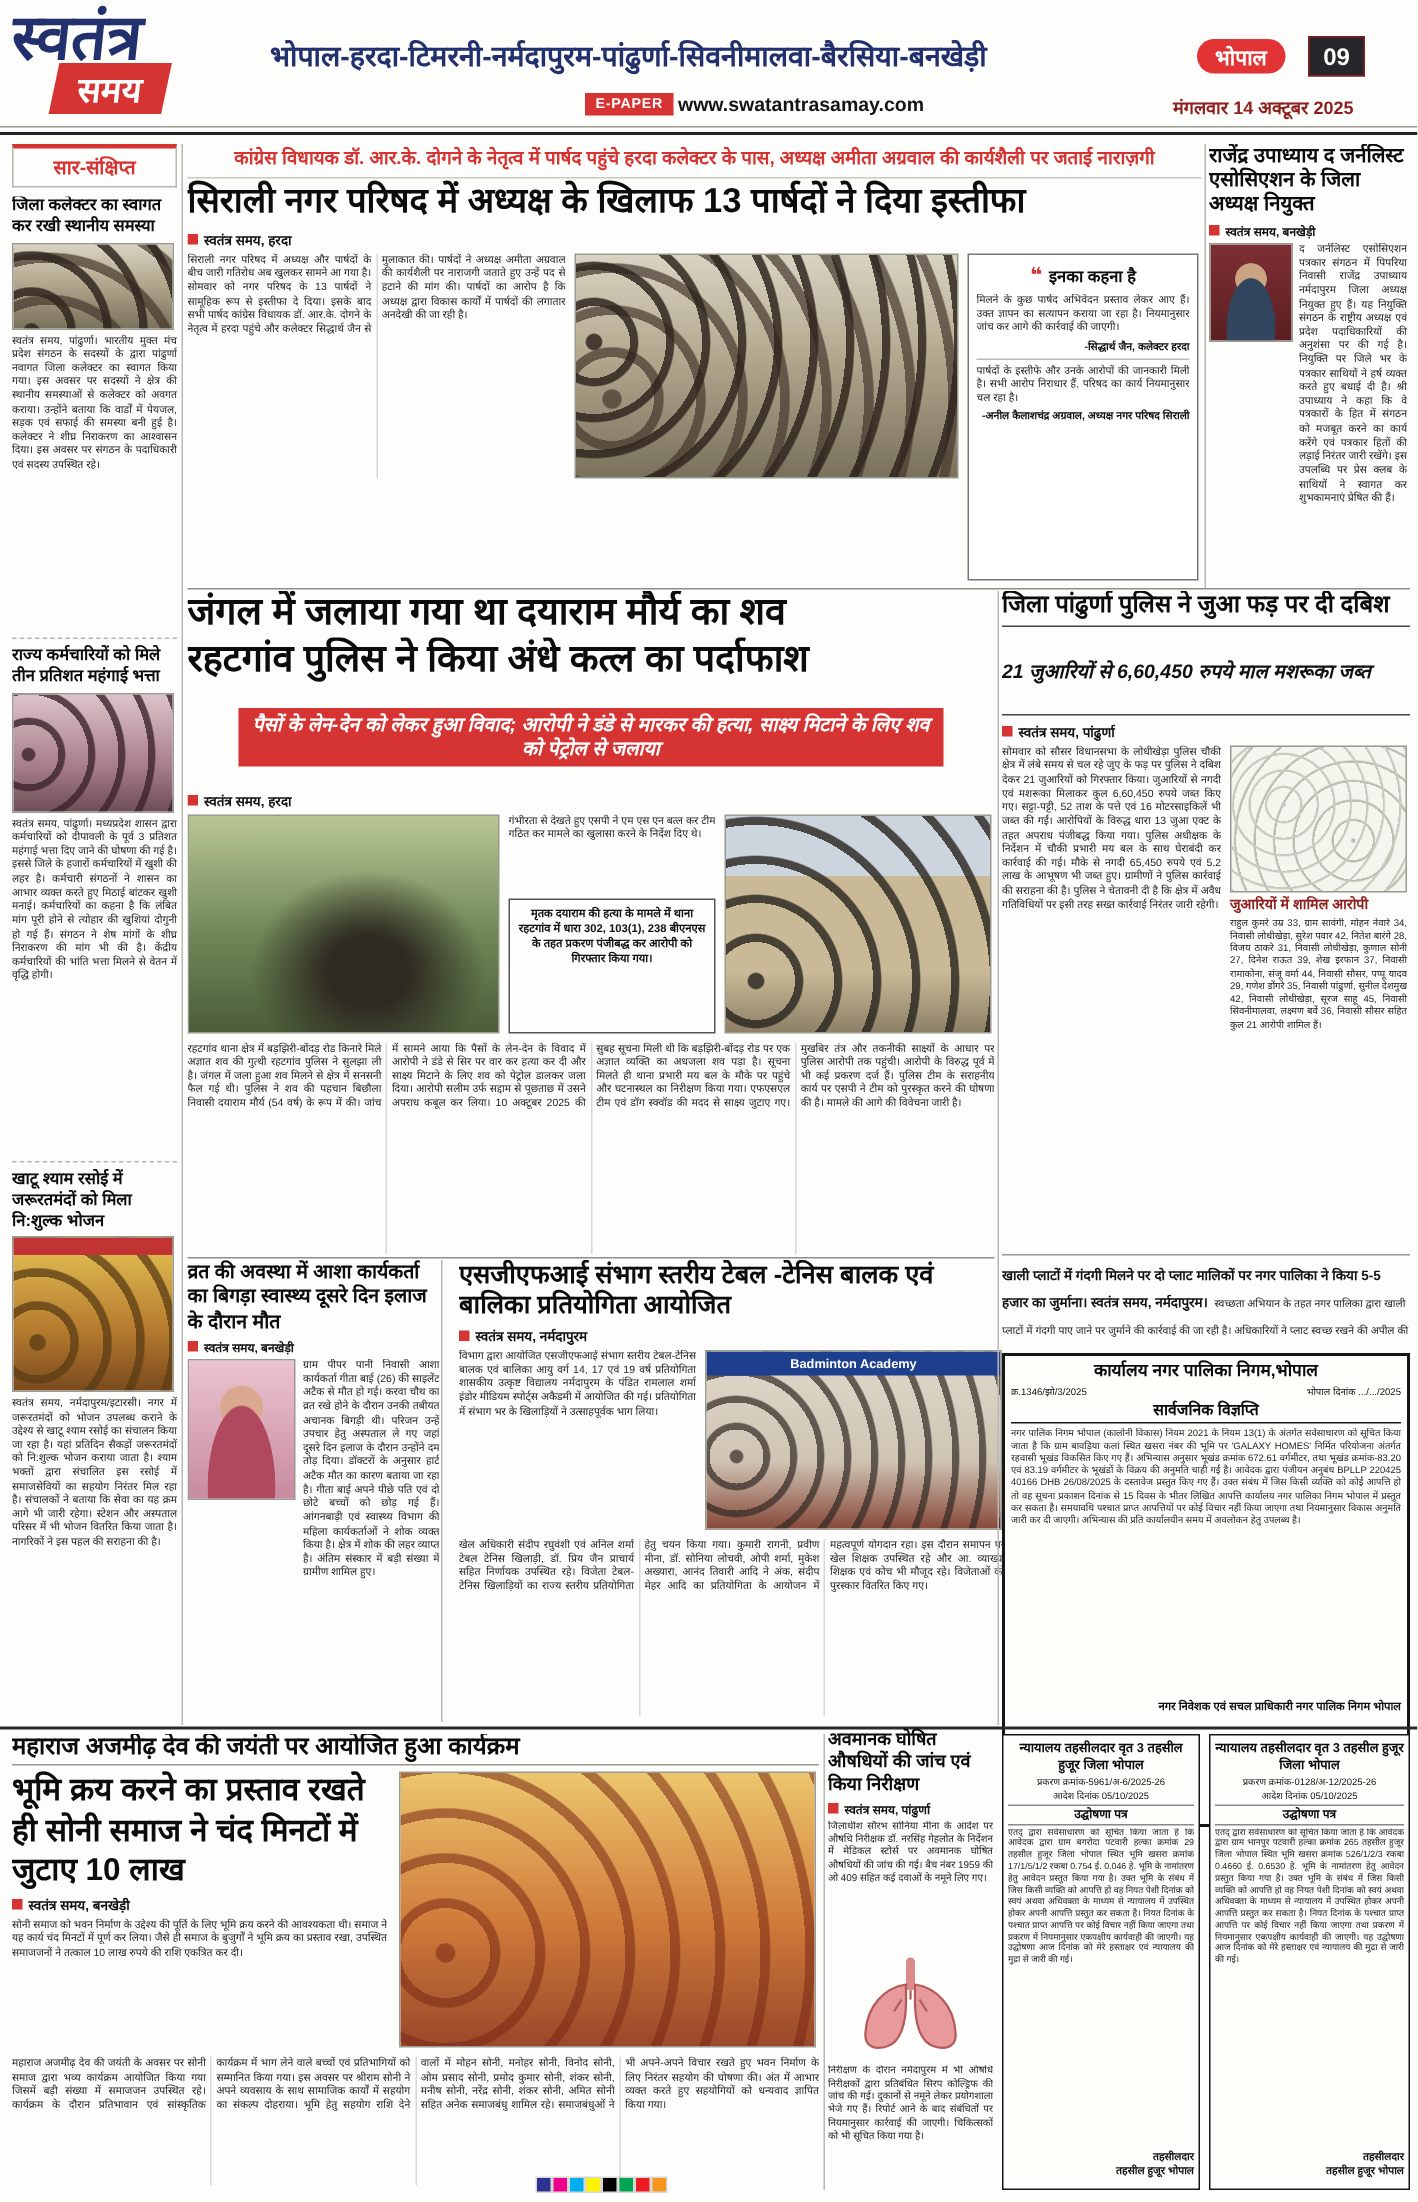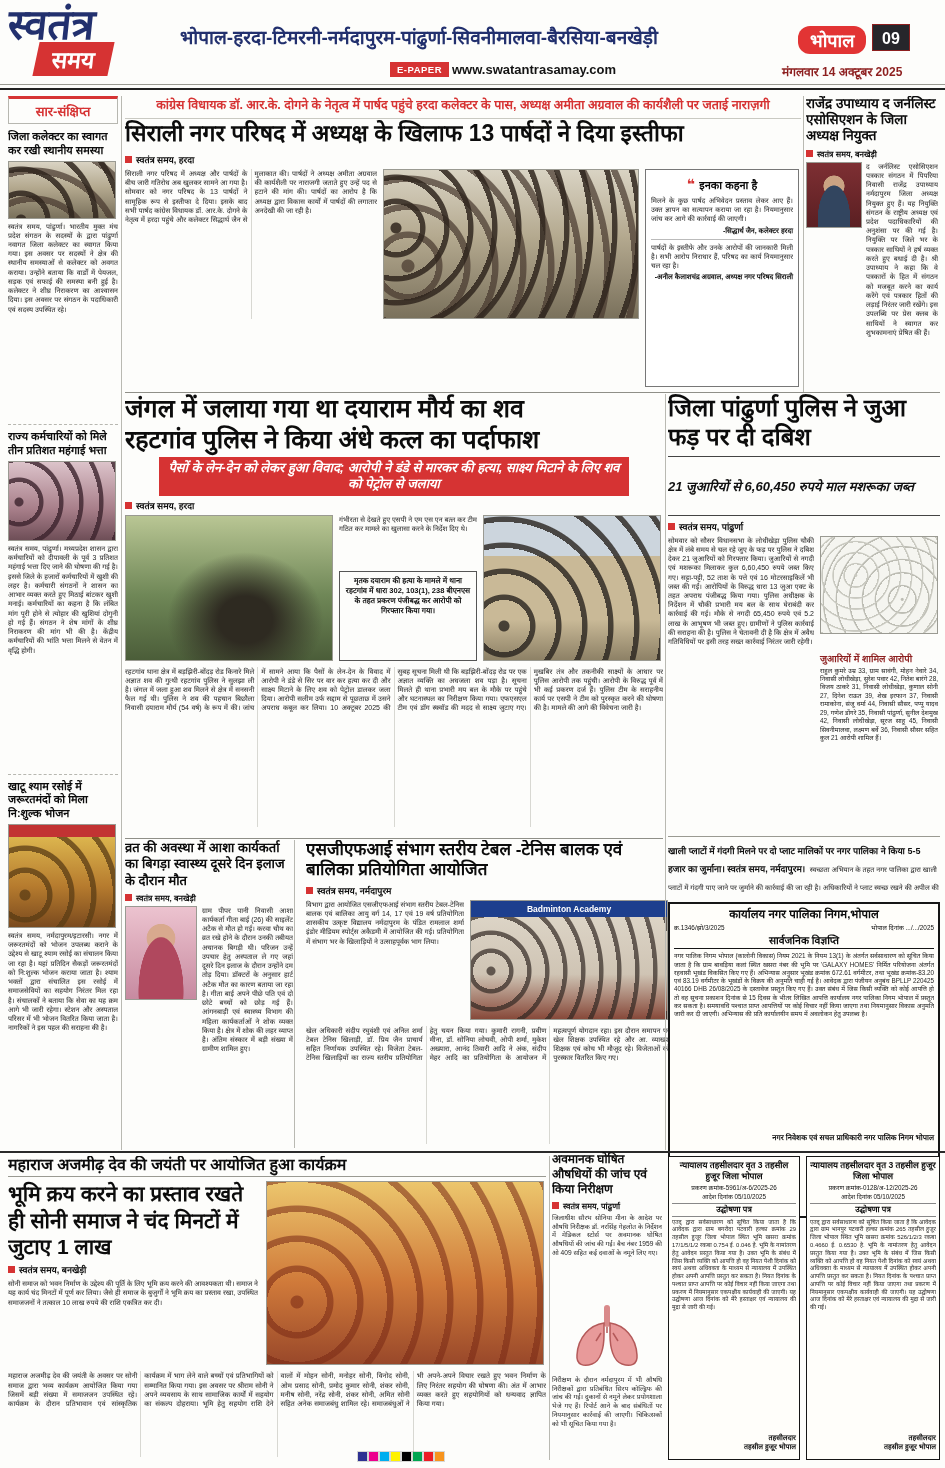"भोपाल" div.abs { font-size: 18px -> 14px }
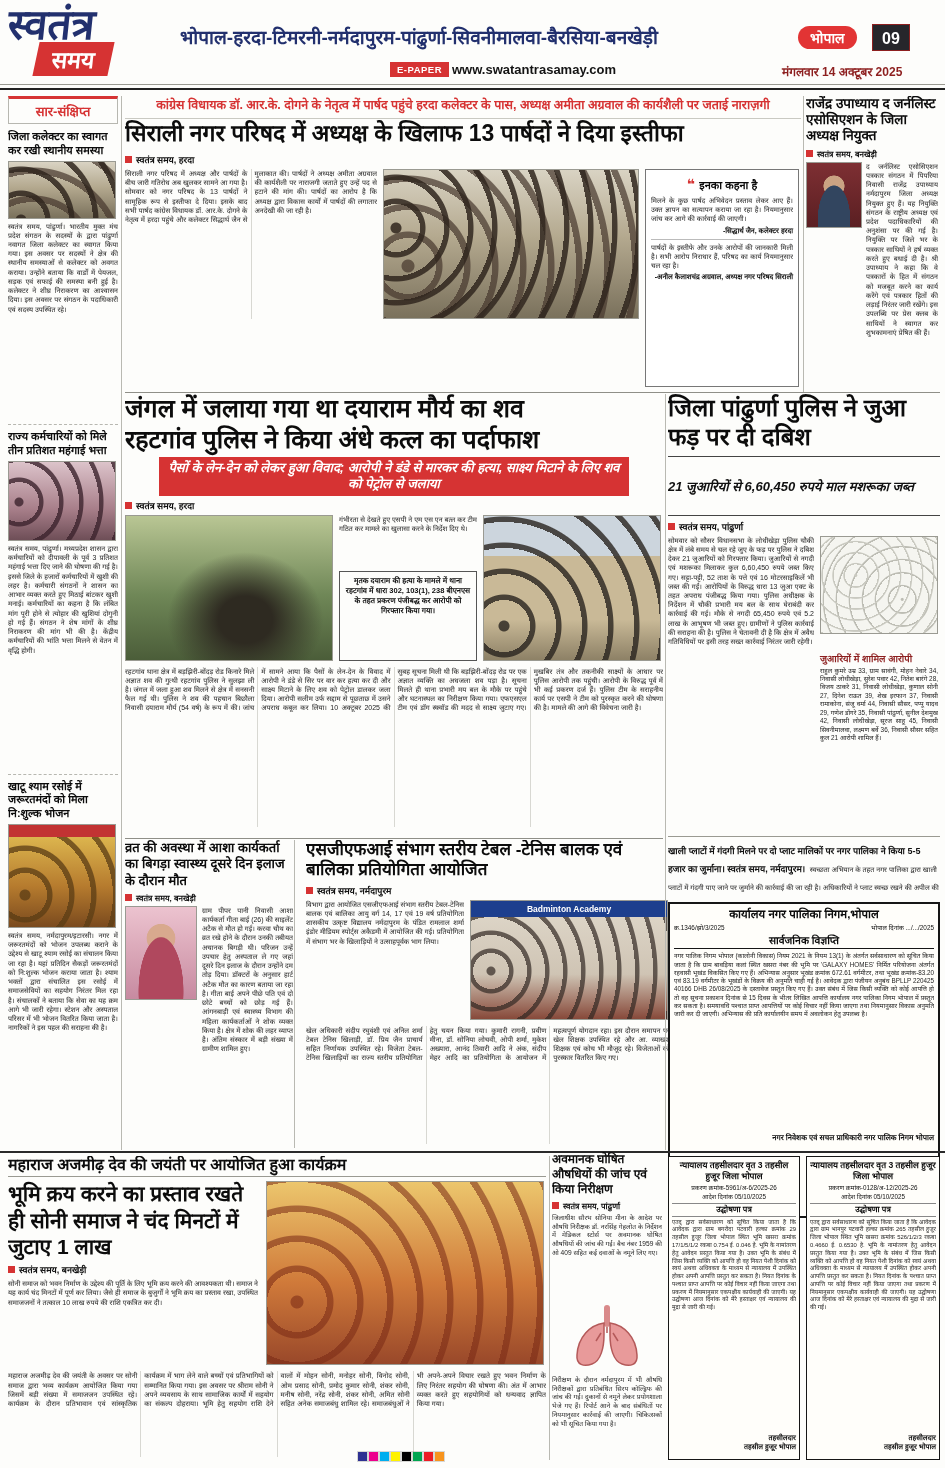"जिला पांढुर्णा पुलिस ने जुआ" div.hl { font-size: 24px -> 16px }
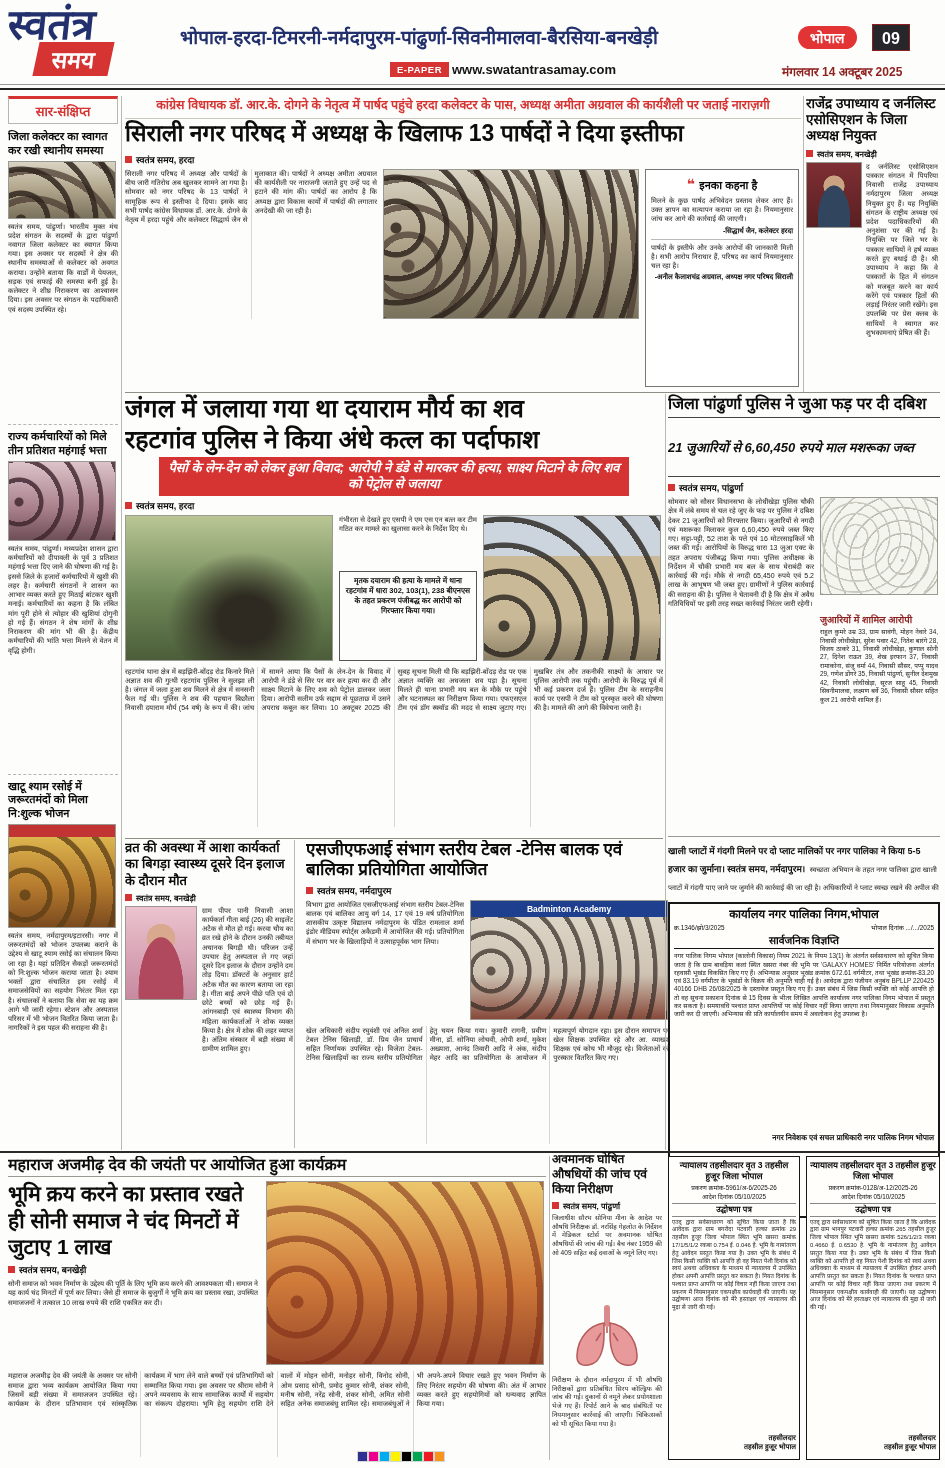"पैसों के लेन-देन को लेकर" div.redstrip { margin: 1px auto -> 16px auto }
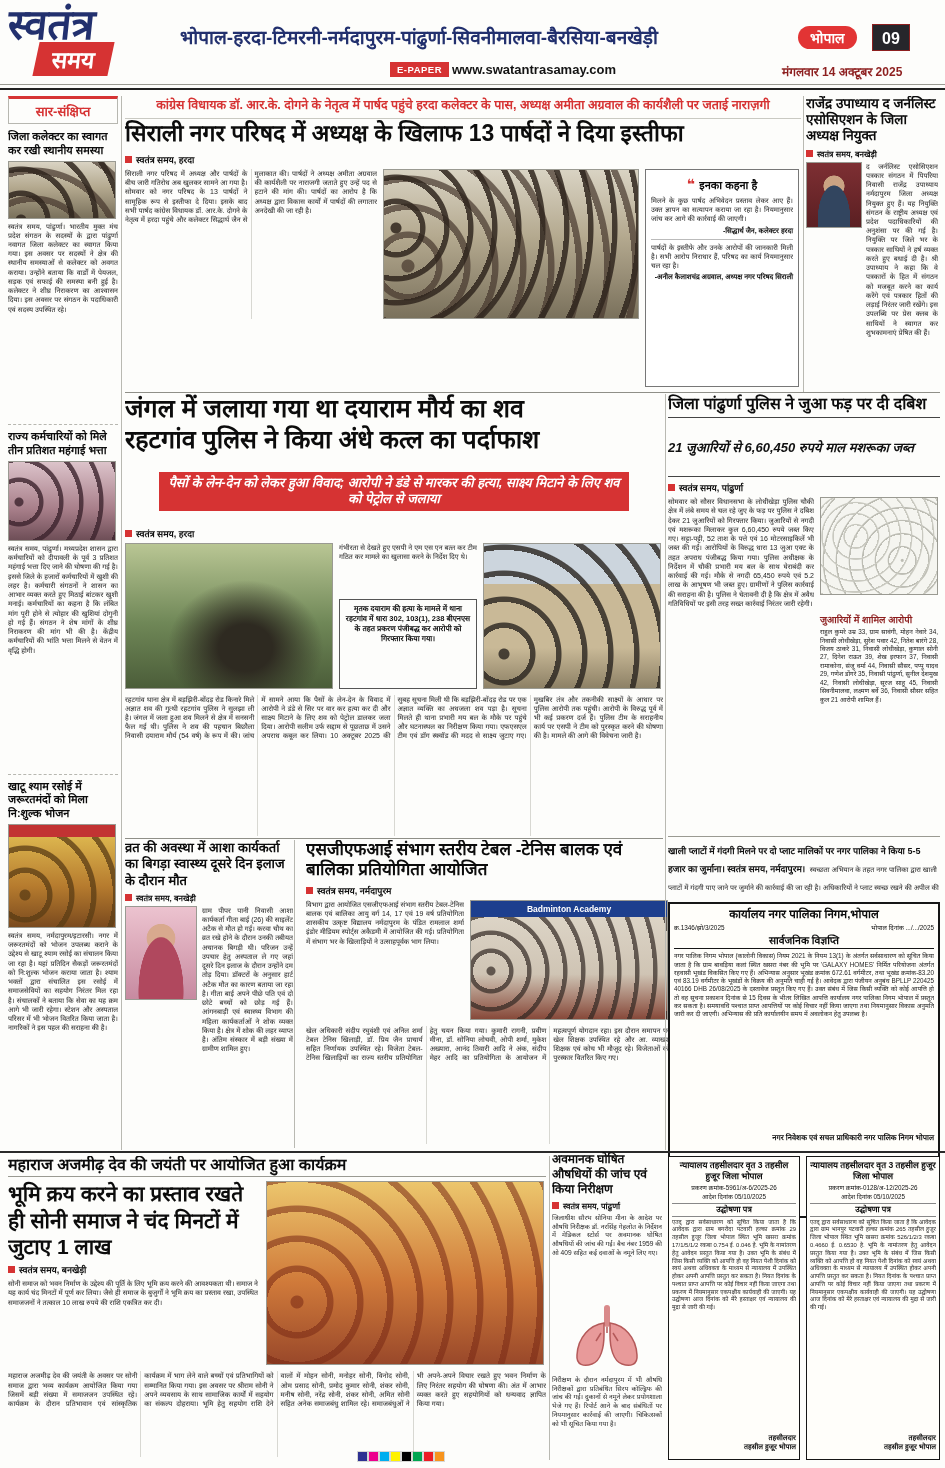"जुआरियों में शामिल आरोपी" div.hl { margin: 20px 0 2px -> 4px 0 2px }
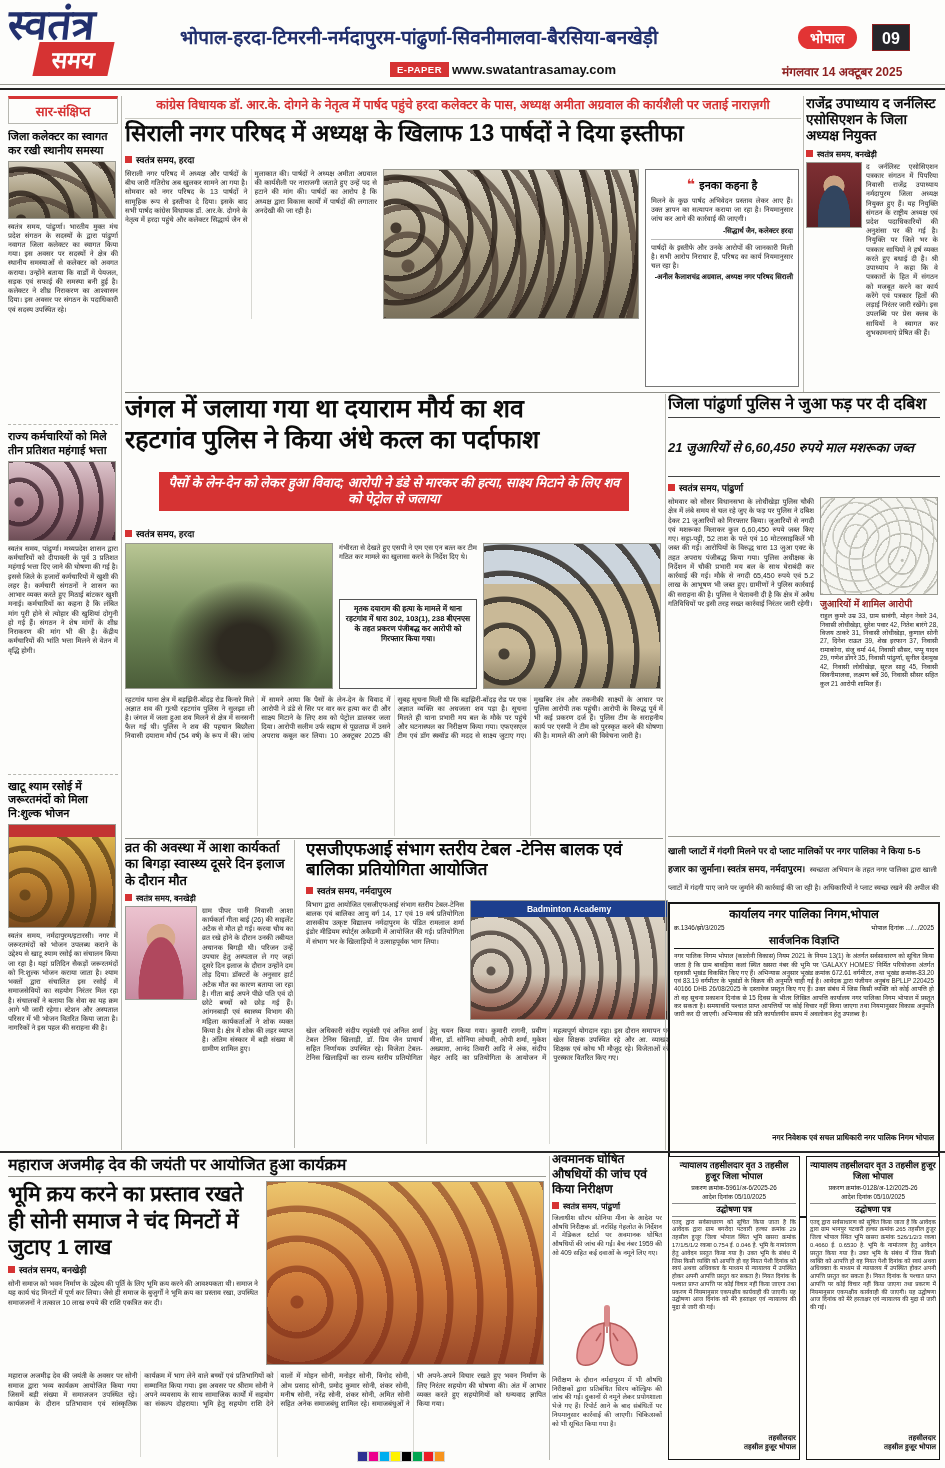"भूमि क्रय करने का प्रस्ताव" div.hl { text: 1 -> 10 }
